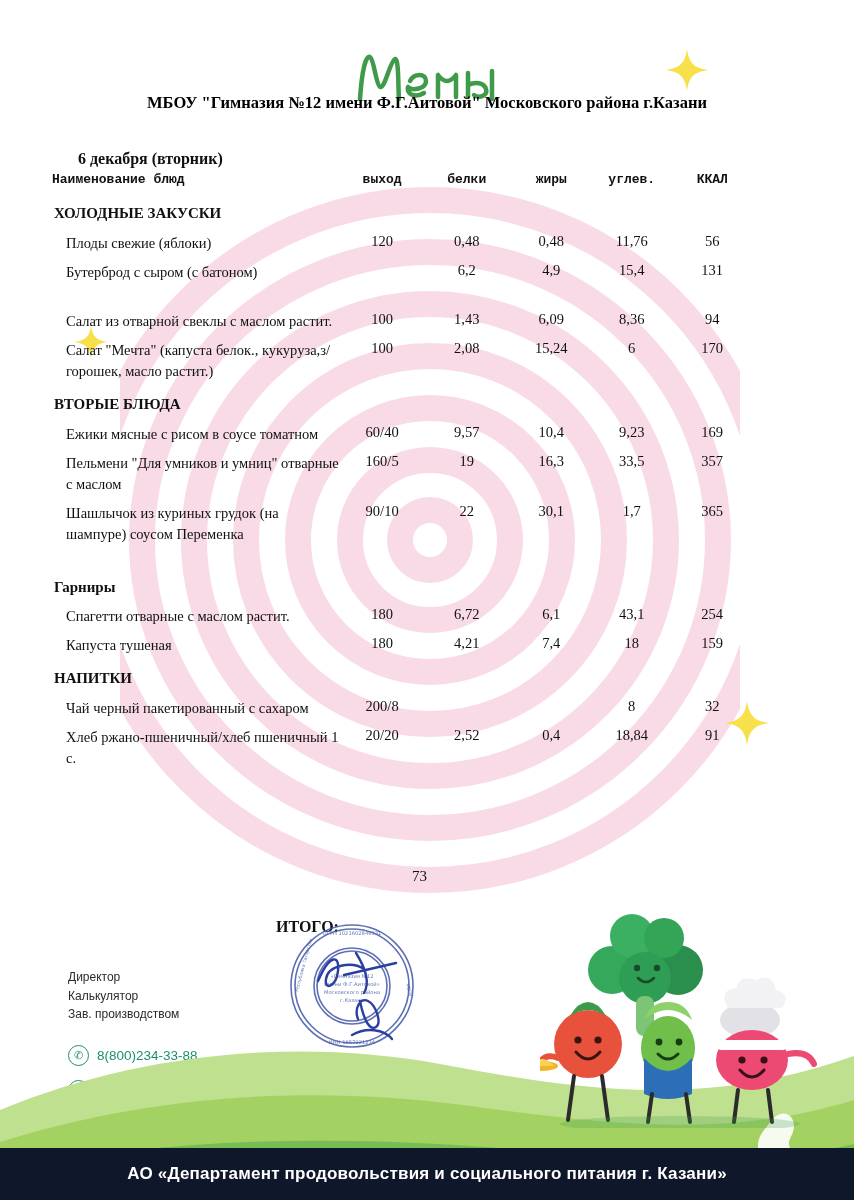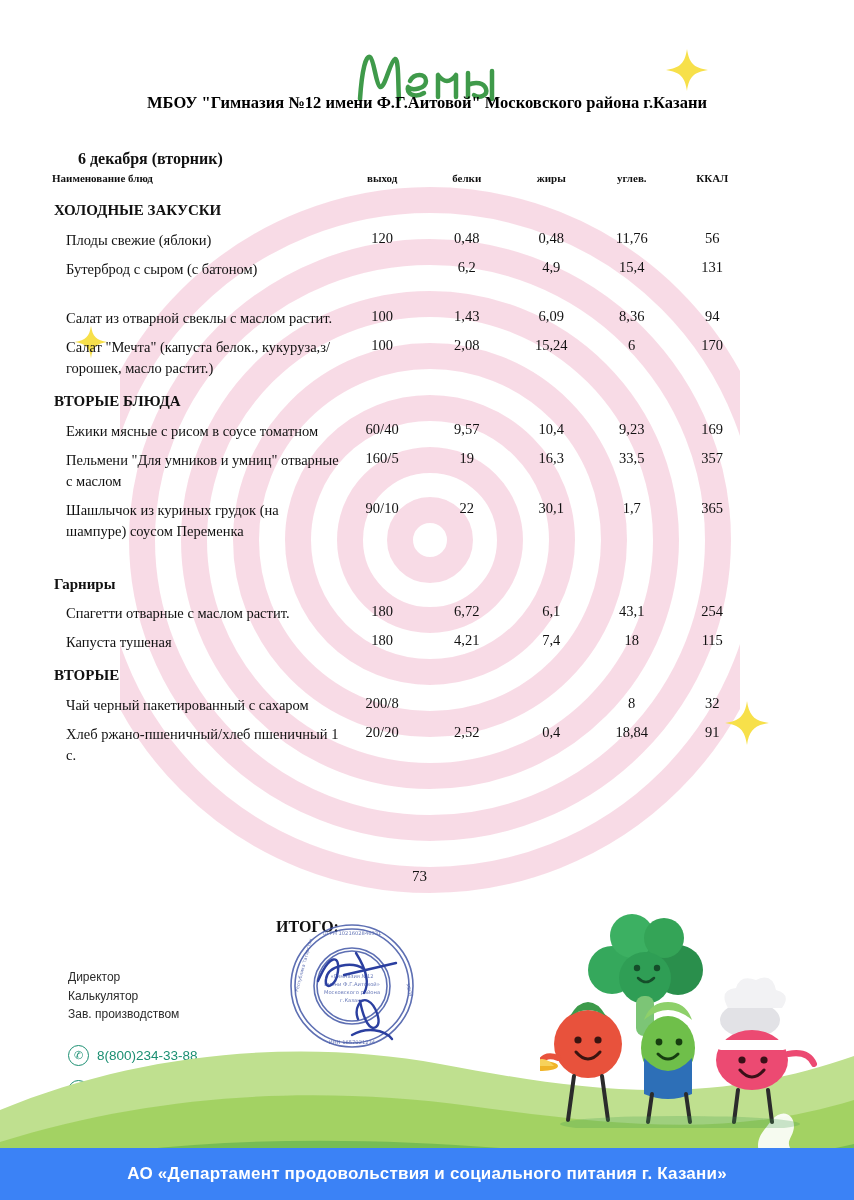"Наименование блюд" table.menu th { font-family: none -> Liberation Mono, monospace; font-size: 11px -> 13px }
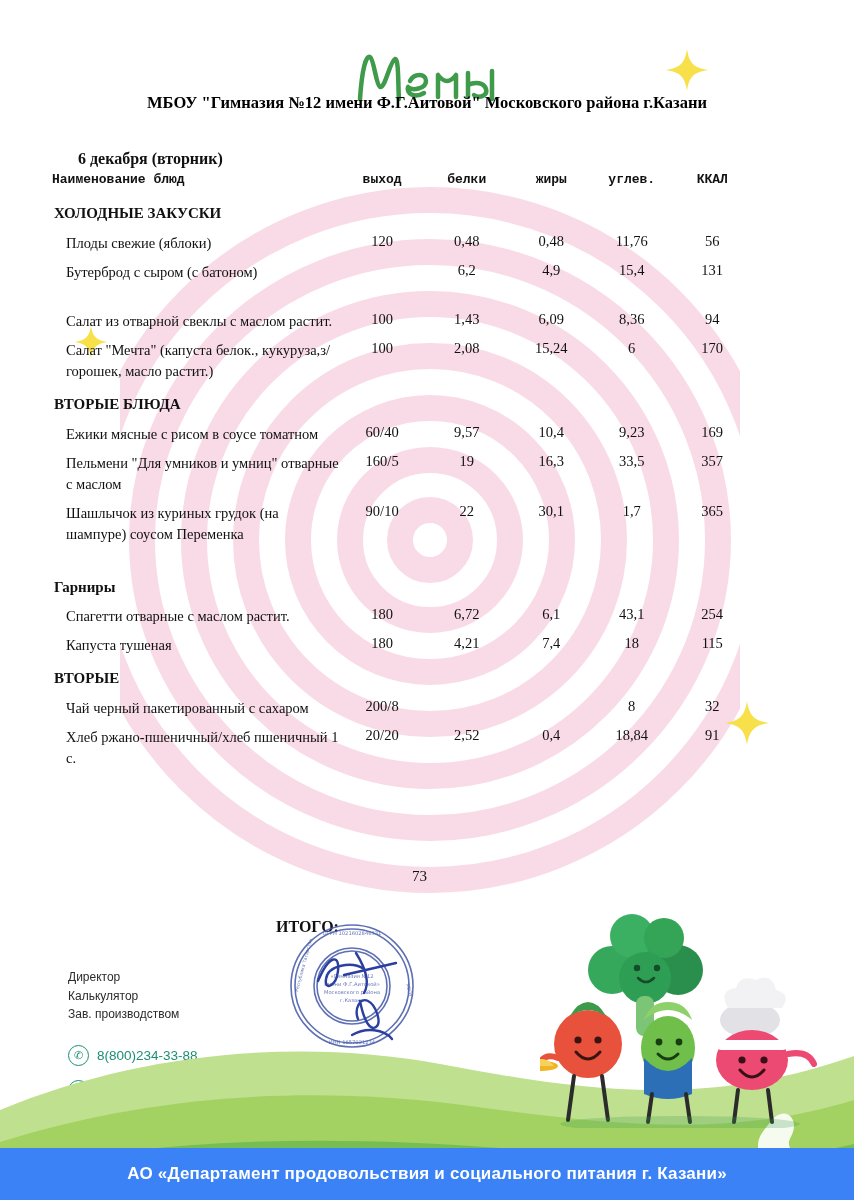"115" td.num { text: 115 -> 159 }
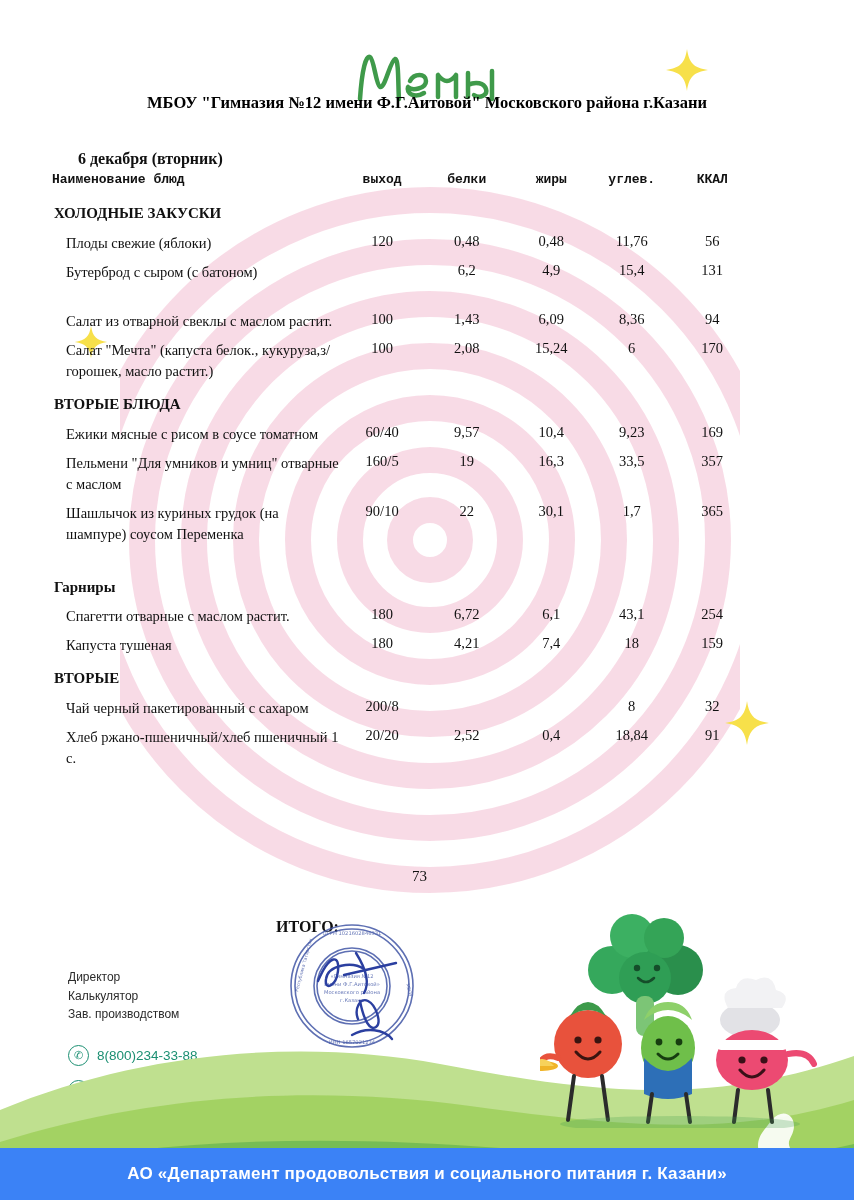"ВТОРЫЕ" span.indent0 { text: ВТОРЫЕ -> НАПИТКИ }
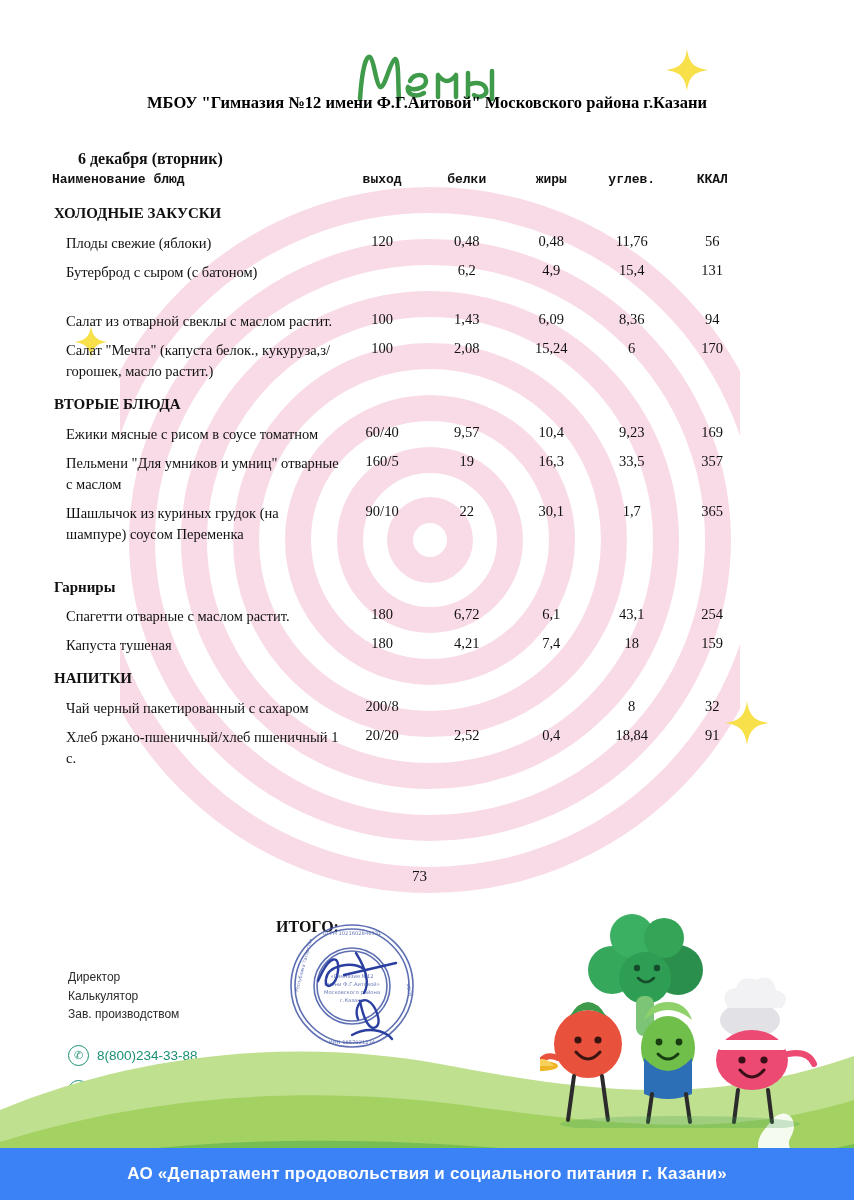"АО «Департамент продовольствия и" .footer-bar { background: #3b82f6 -> #0f172a }
